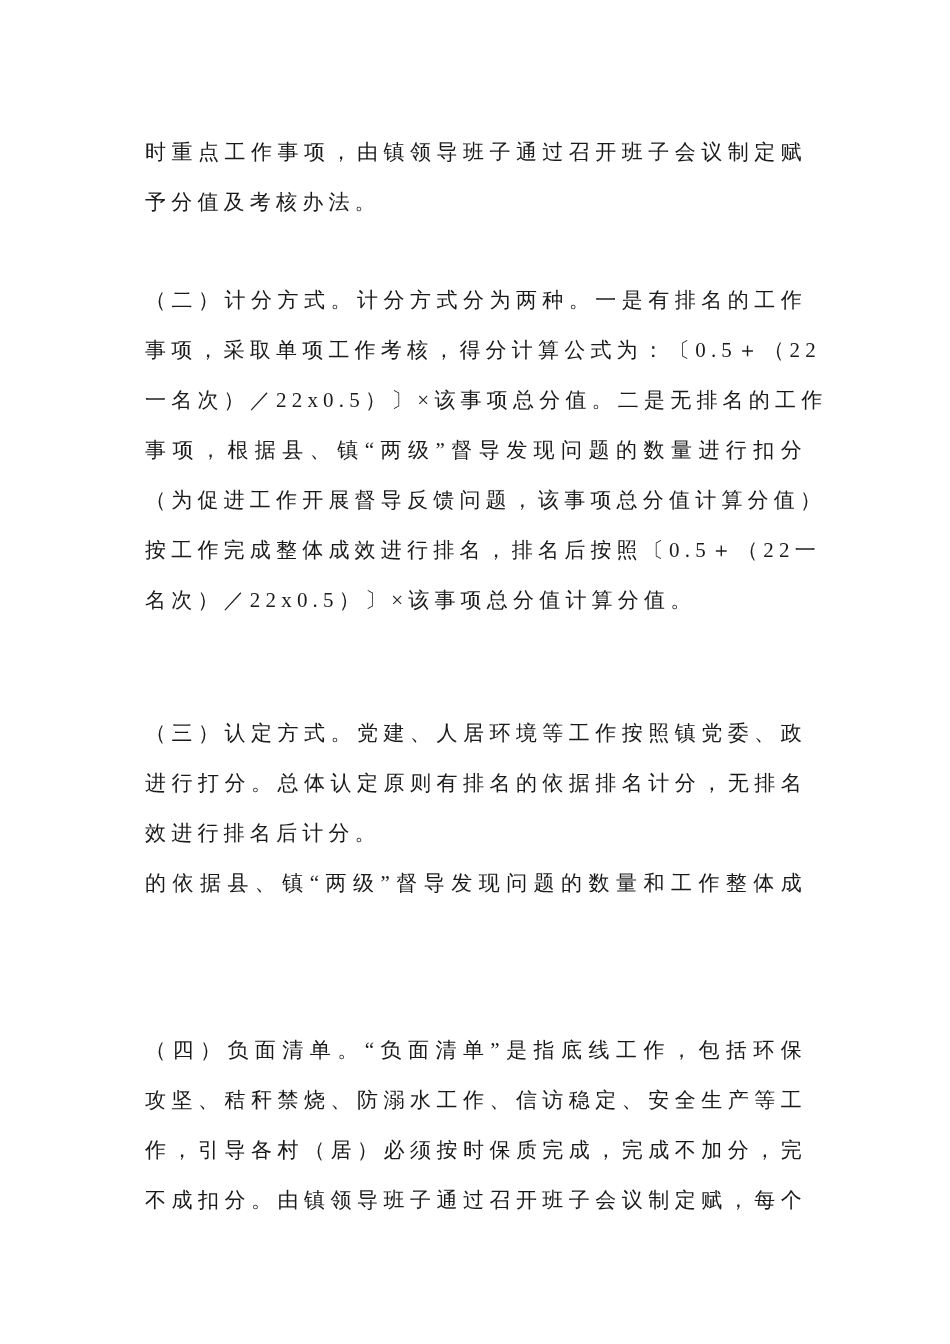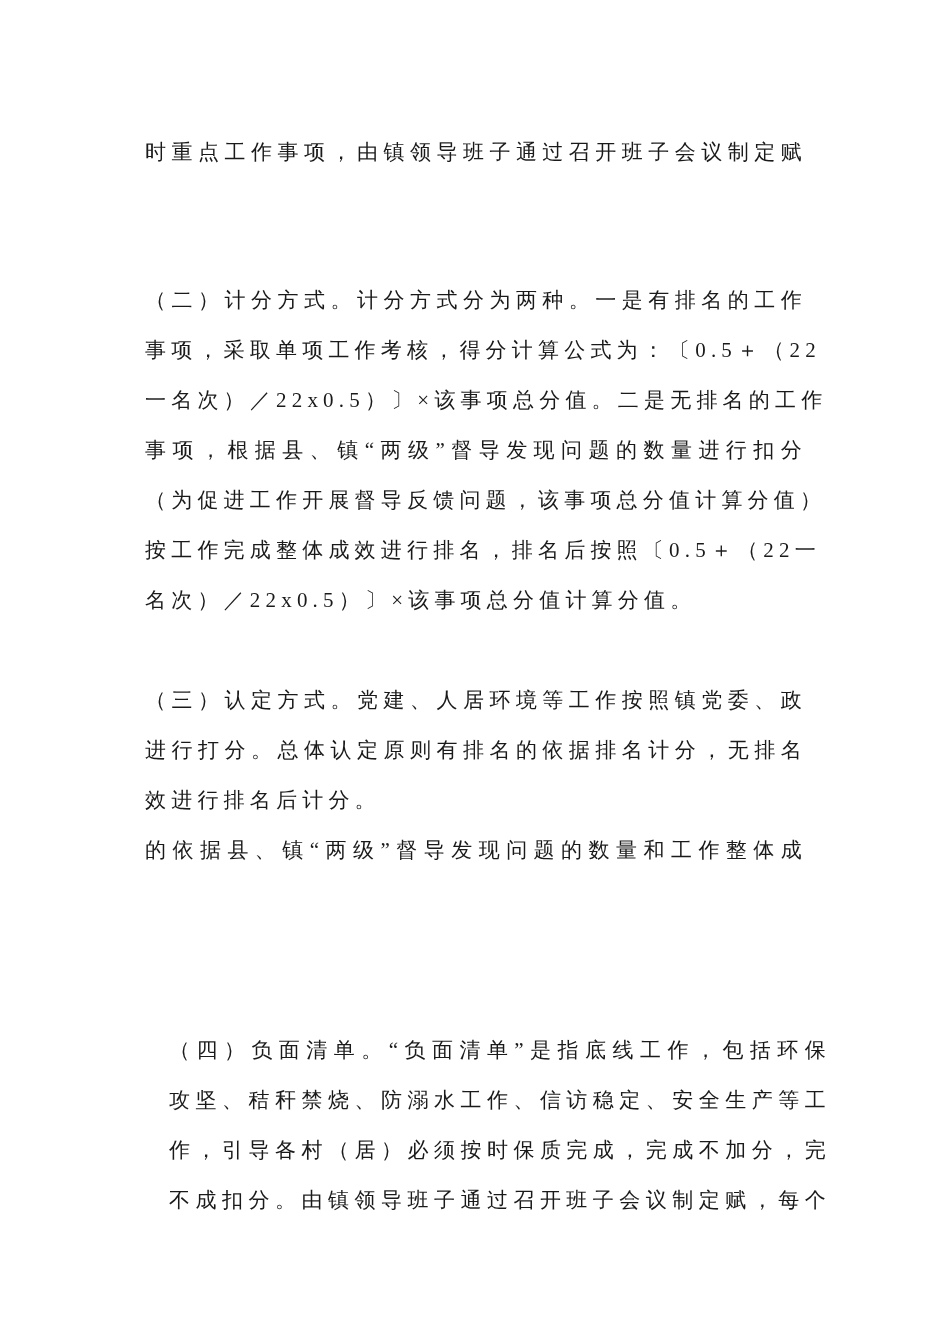"予分值及考核办法。" div.line { html: none -> <div>予分值及考核办法。</div> }
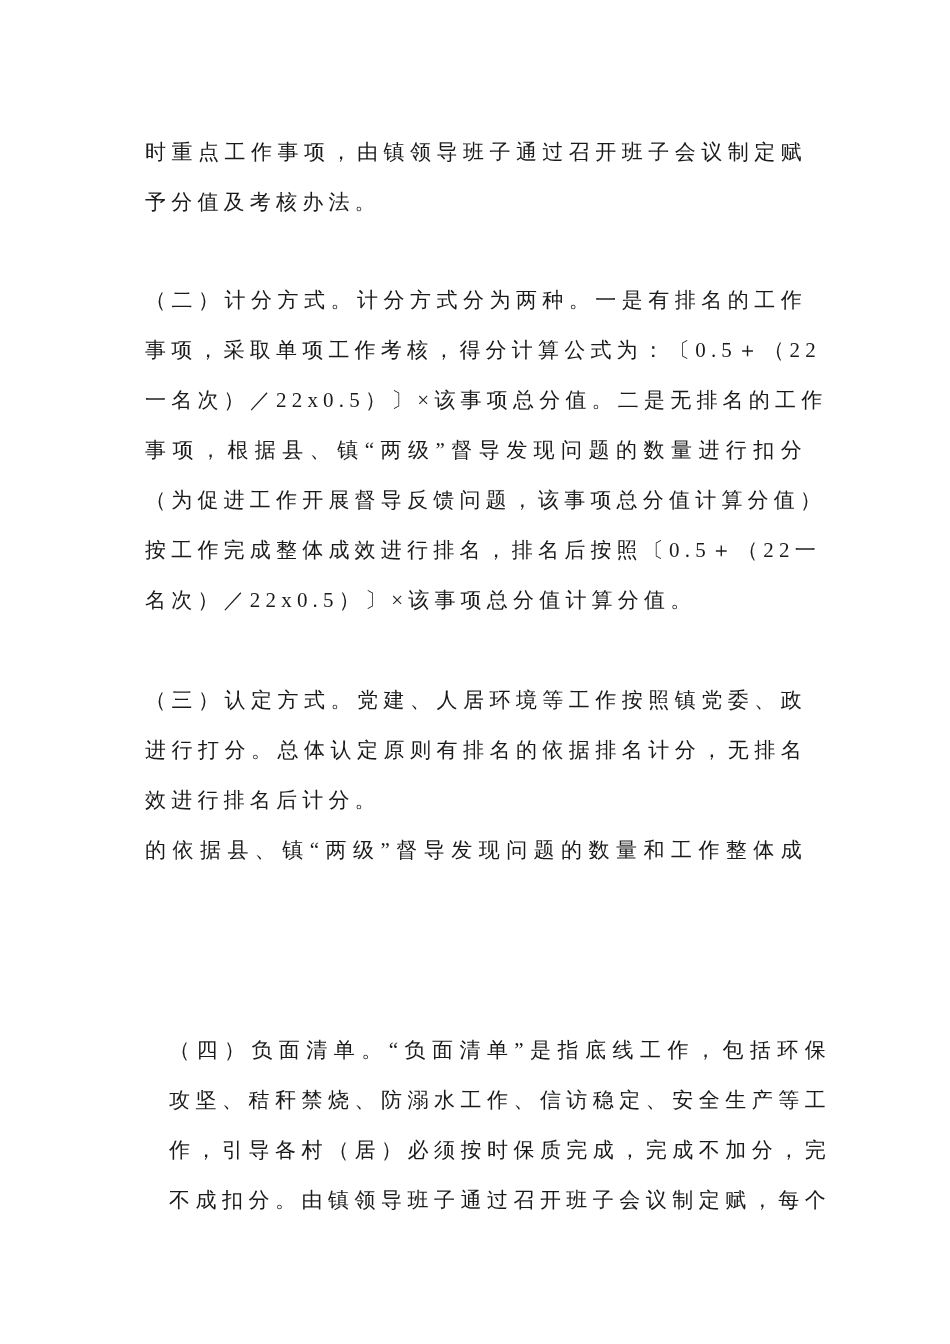"（三）认定方式。党建、人居环境等工作按照镇党委、政" div.para { top: 675px -> 708px }
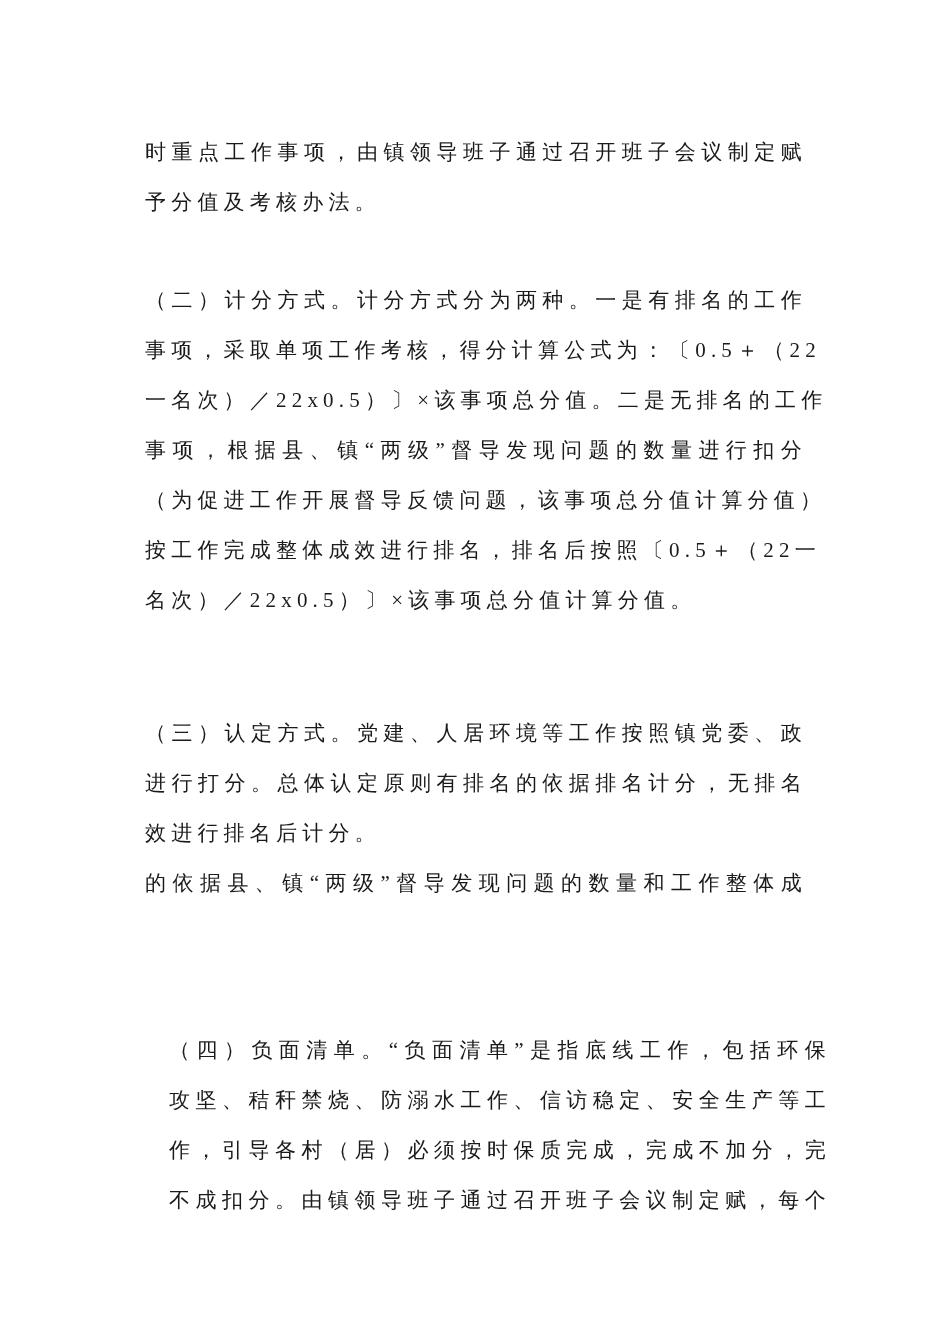"（四）负面清单。“负面清单”是指底线工作，包括环保" div.para { margin-left: 24px -> none }
